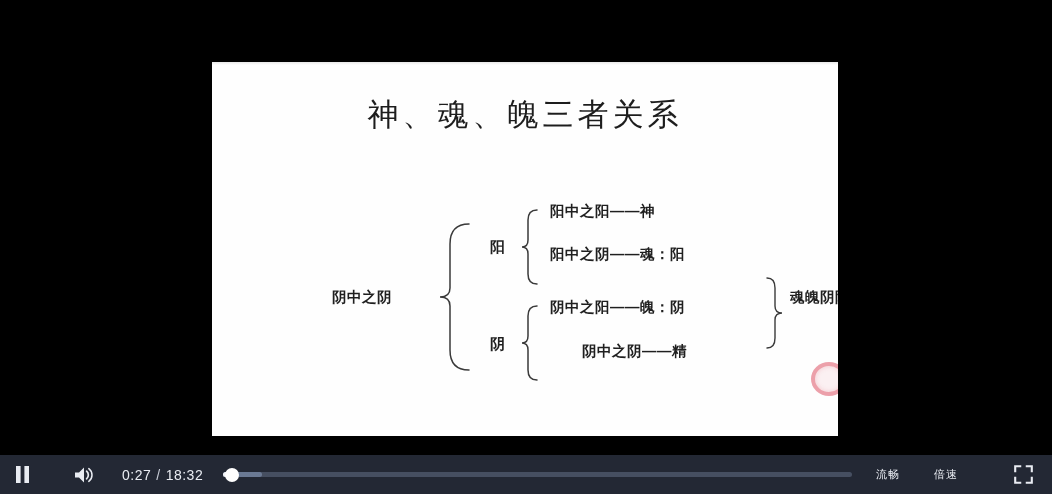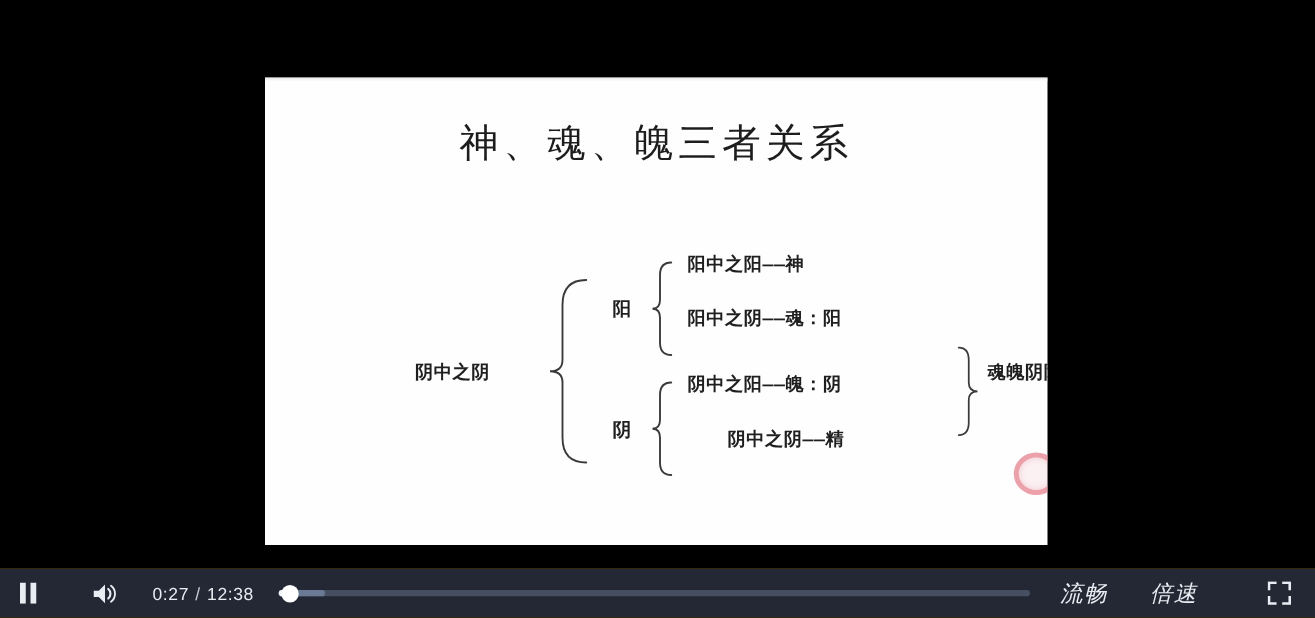"神、魂、魄三者关系" #player { background: #eab308 -> #b91c1c }
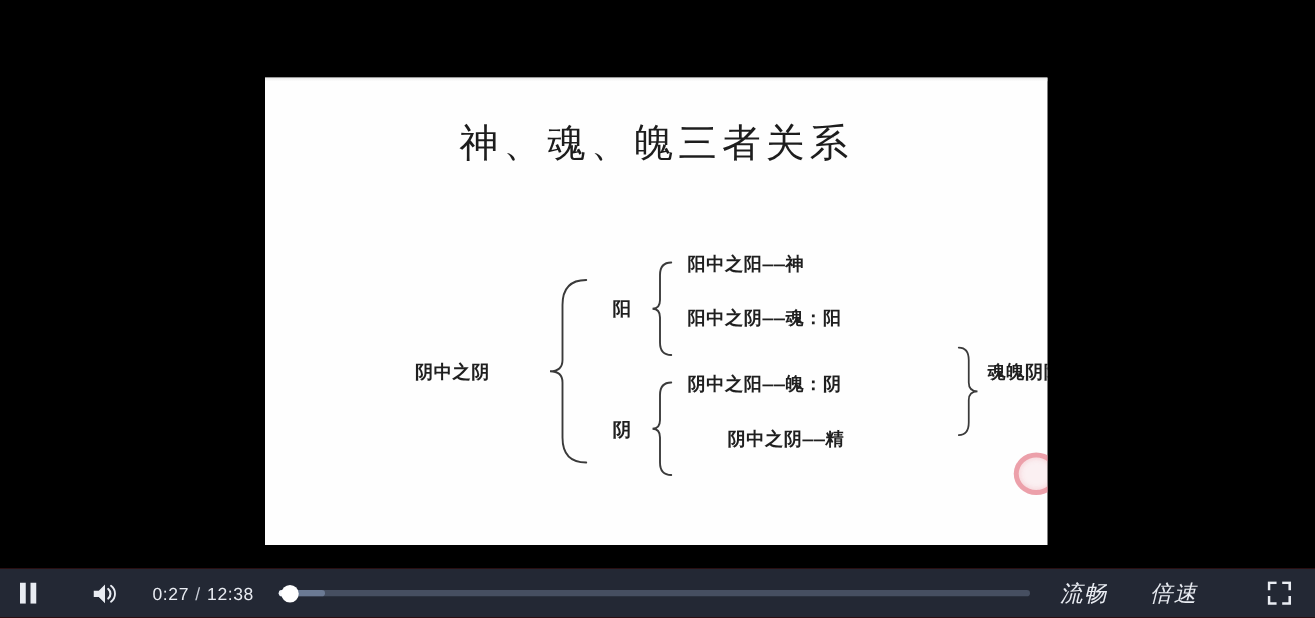"阳中之阳——神" .node { font-family: Liberation Mono, monospace -> Liberation Sans, sans-serif }
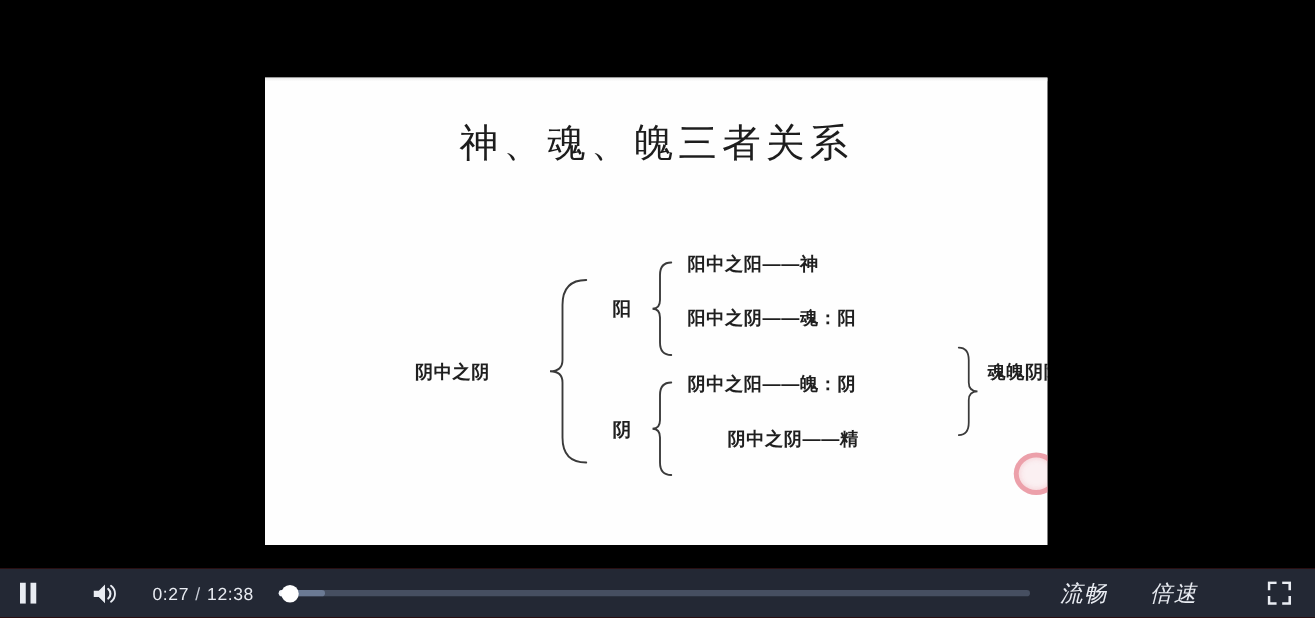"12:38" span { text: 12:38 -> 18:32 }
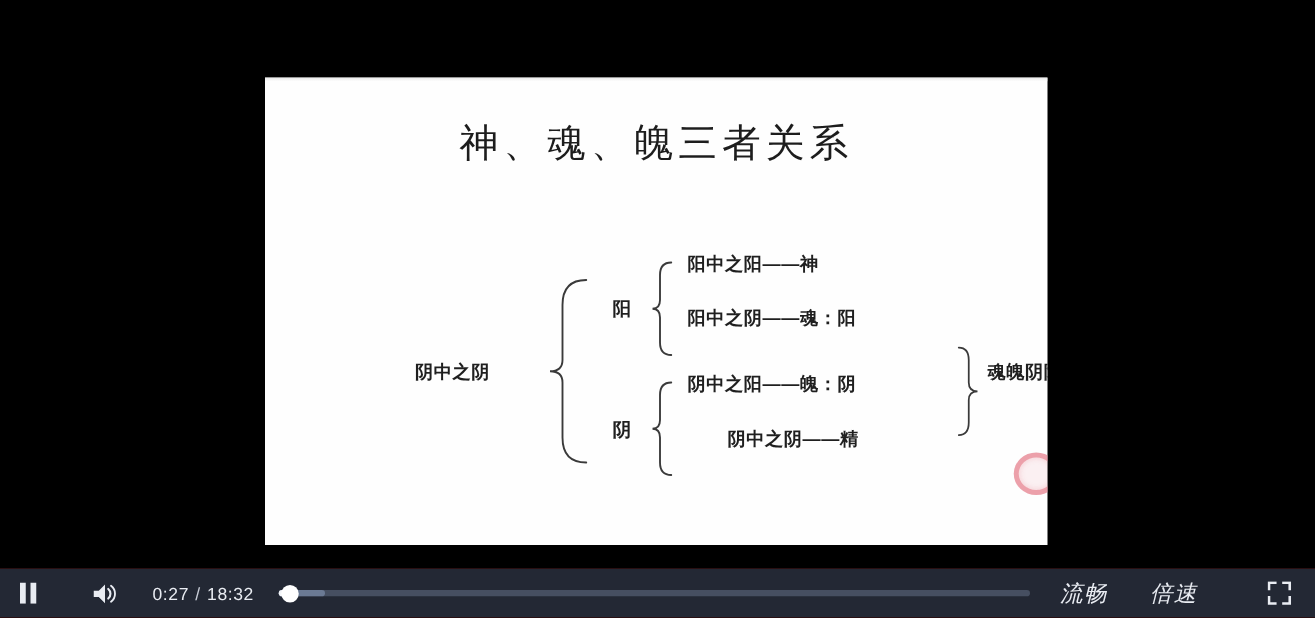"流畅" .ctrl-text { font-size: 18px -> 11px; font-style: italic -> none }
